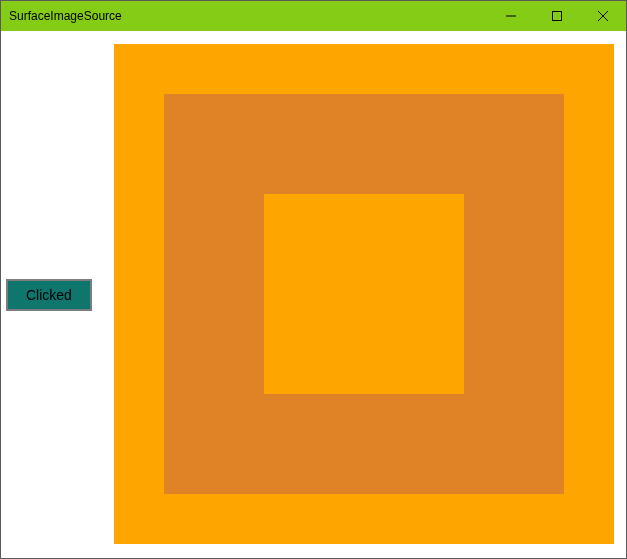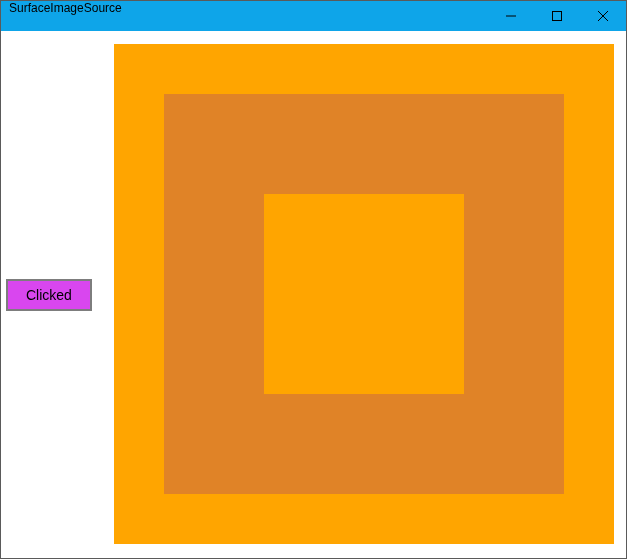"SurfaceImageSource" .titlebar { align-items: flex-start -> center; background: #0ea5e9 -> #84cc16 }
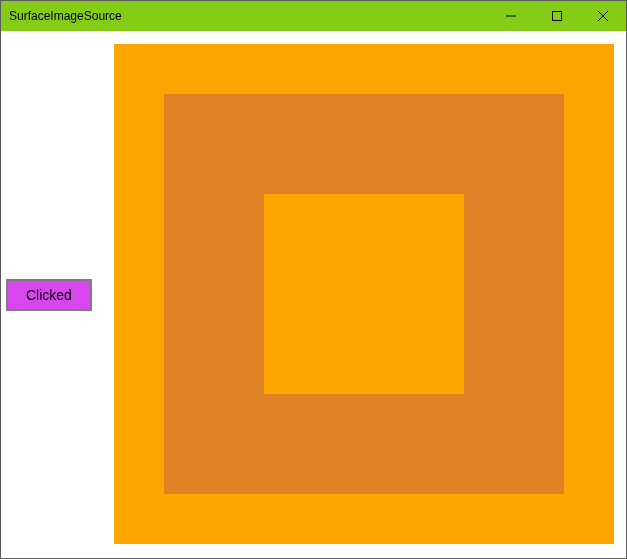"Clicked" .clicked-button { background: #d946ef -> #0f766e }
